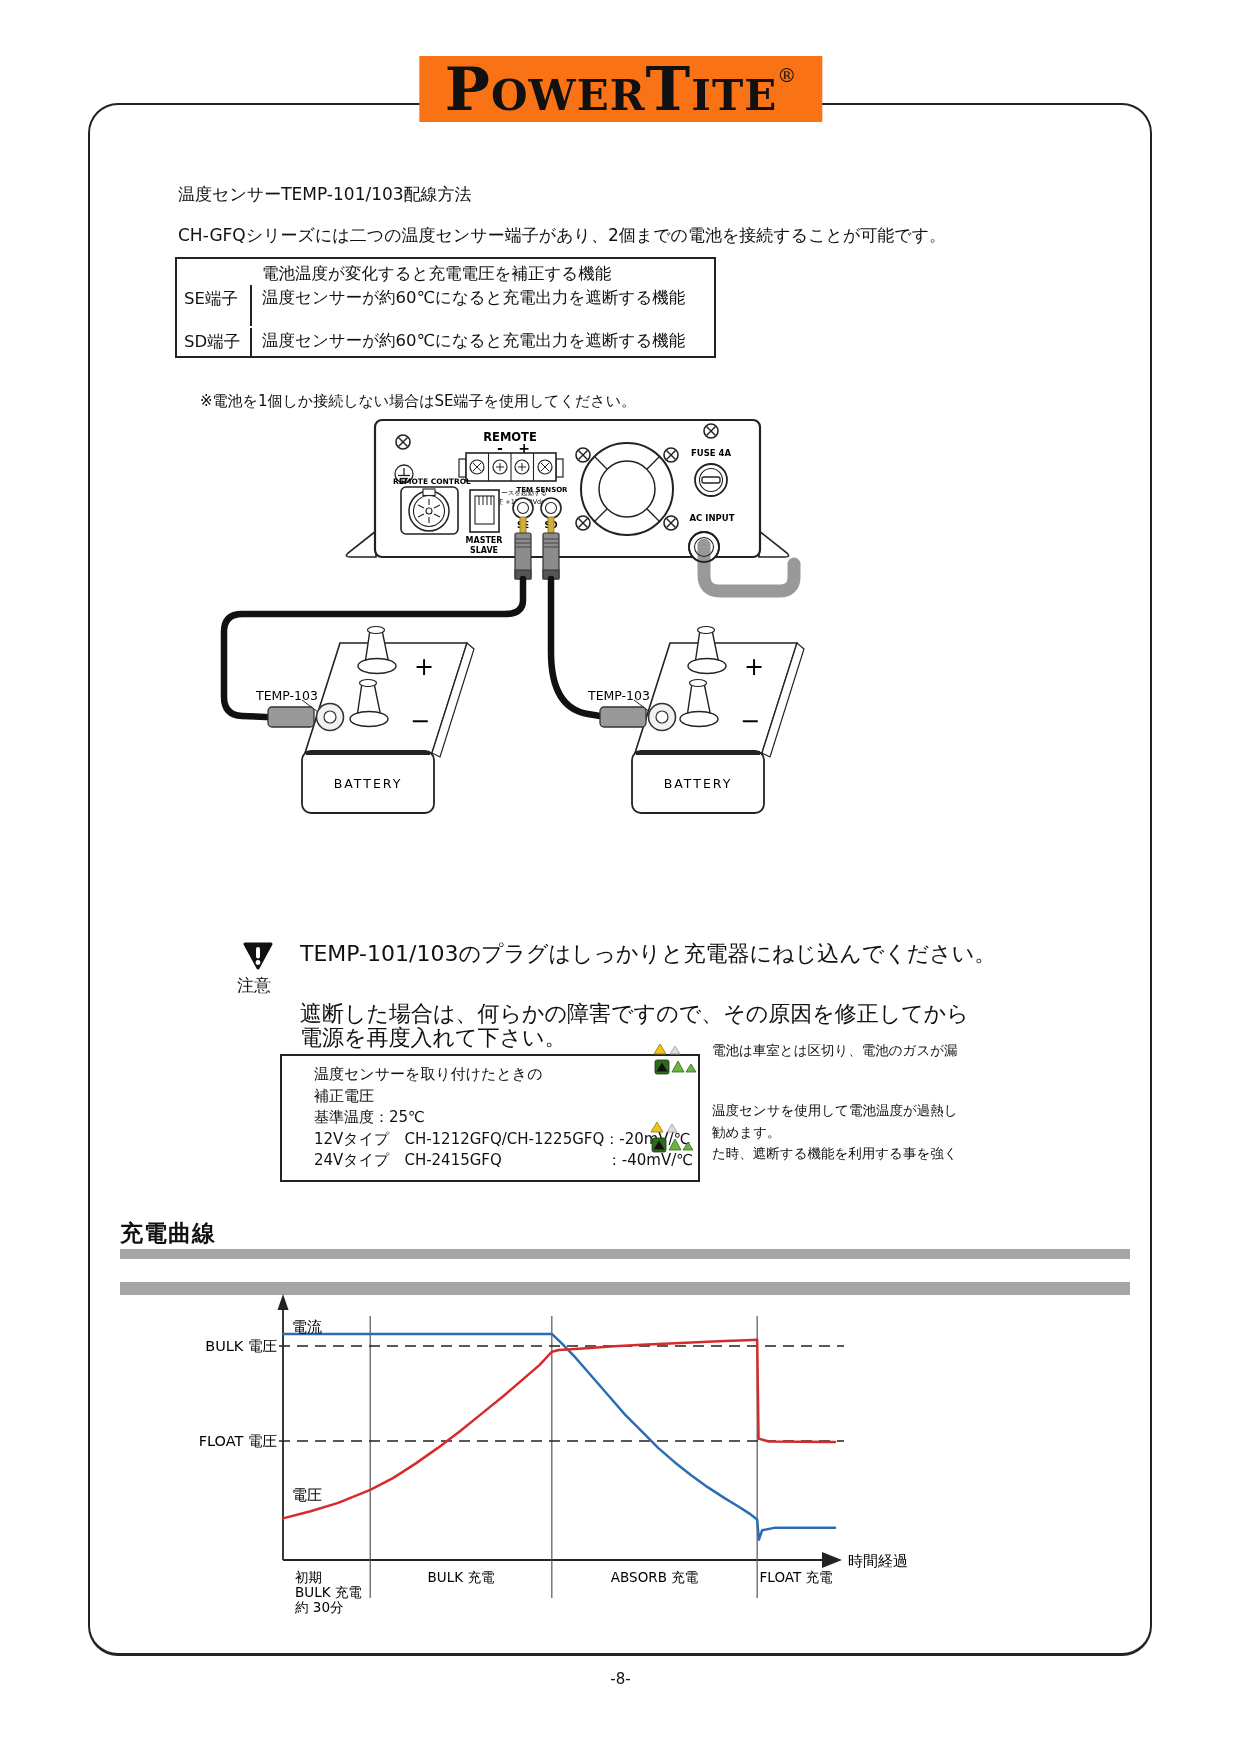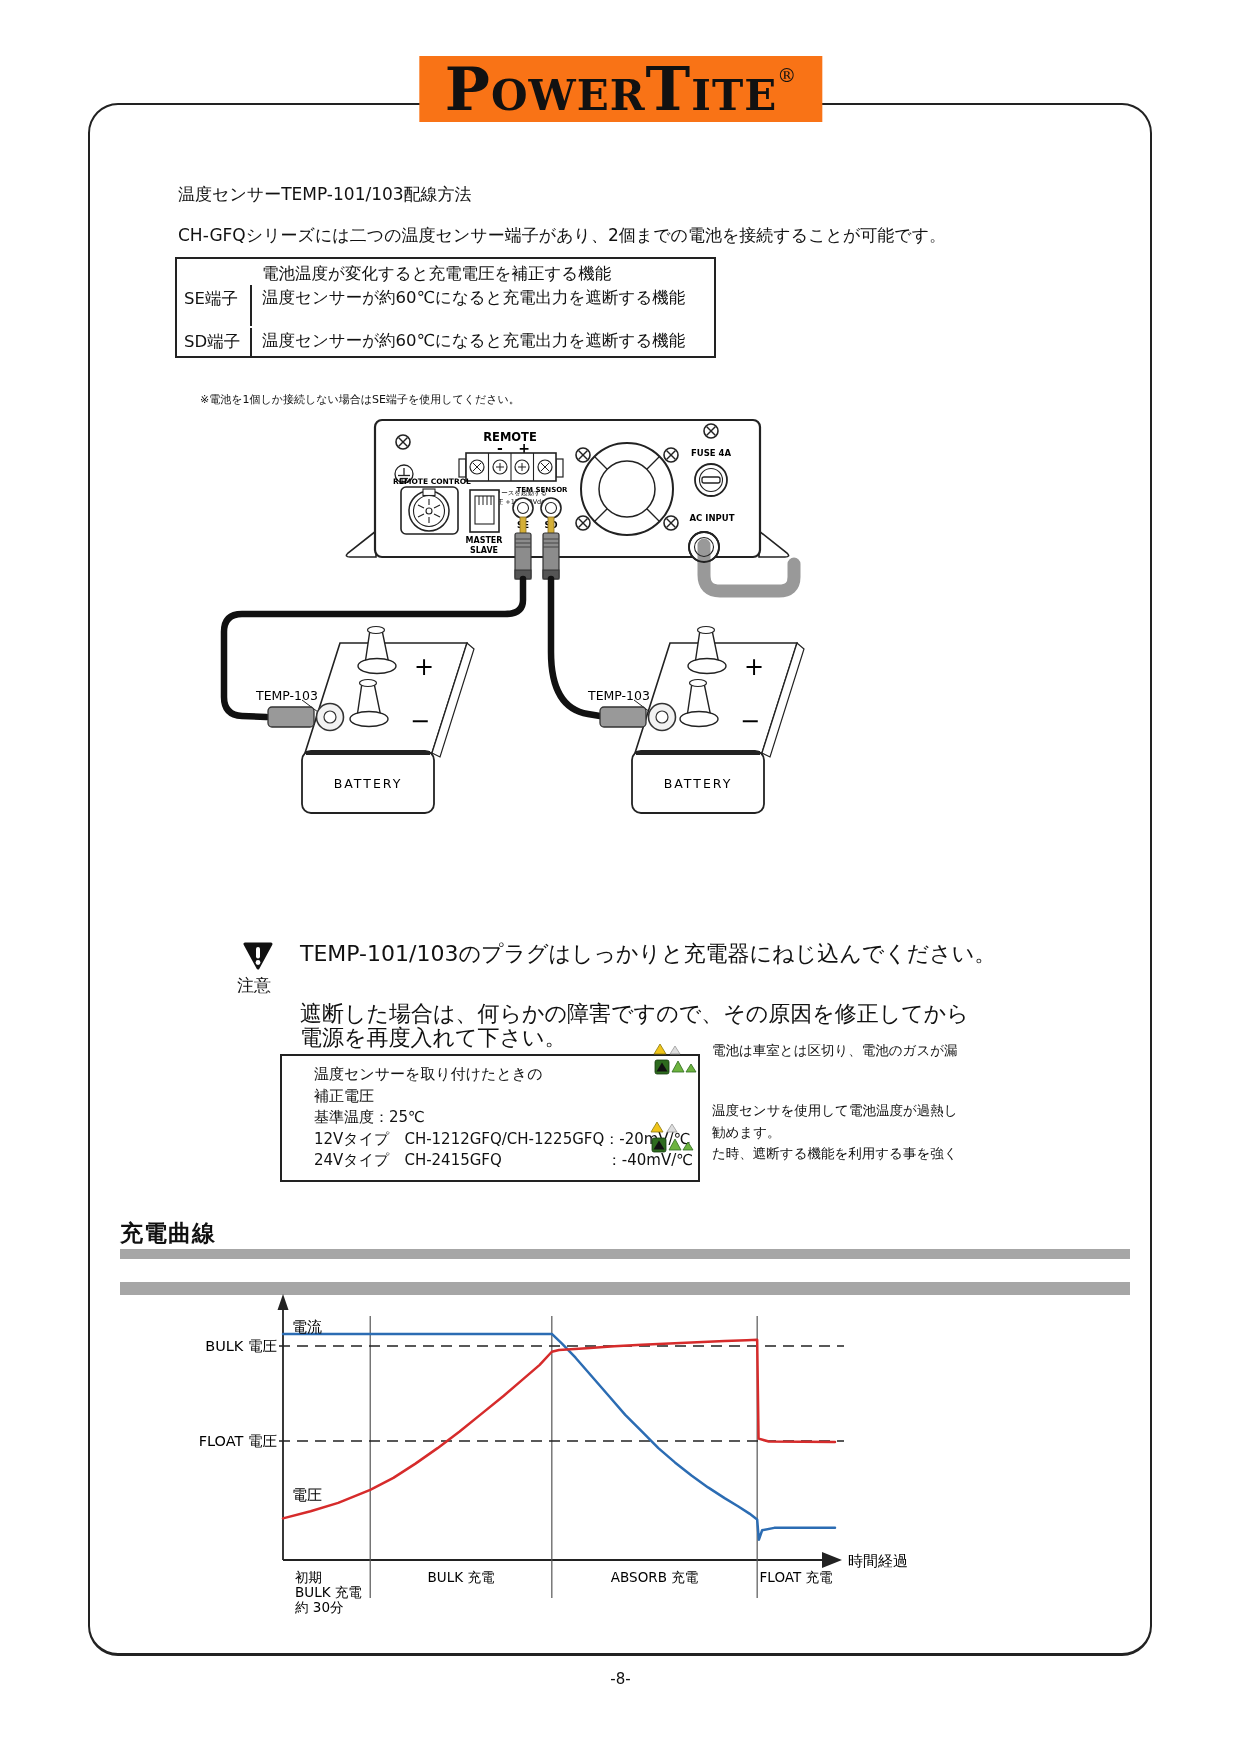"※電池を1個しか接続しない場合はSE端子を使用してください。" .note-line { font-size: 11px -> 15px }
